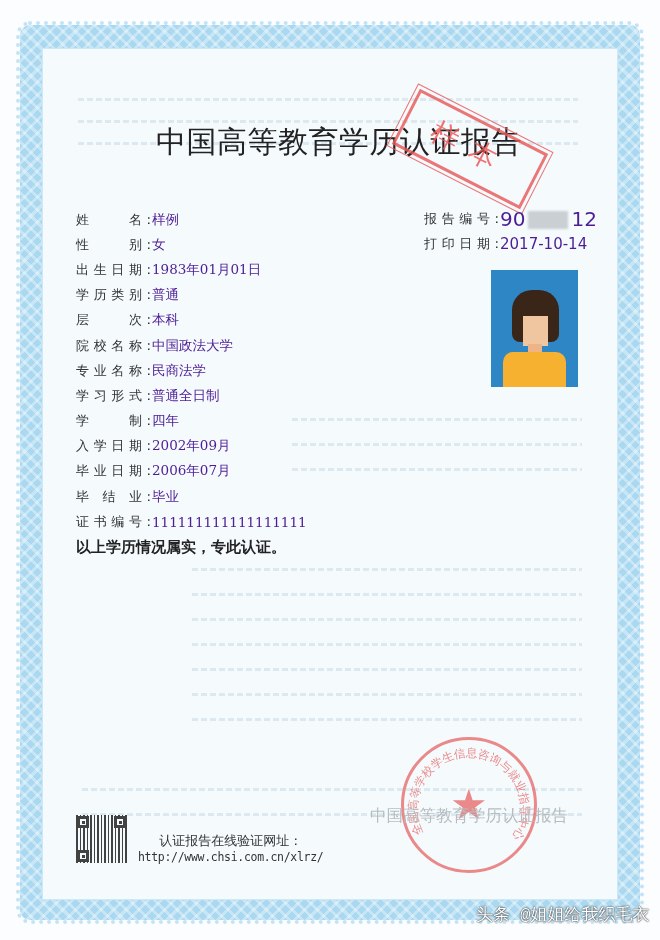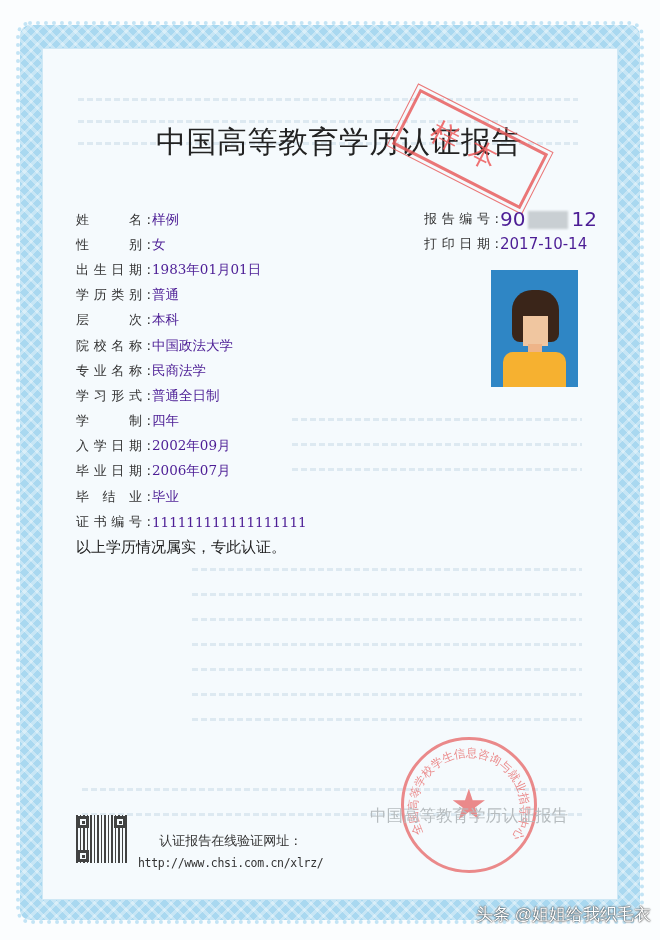"以上学历情况属实，专此认证。" .statement { font-weight: normal -> bold }
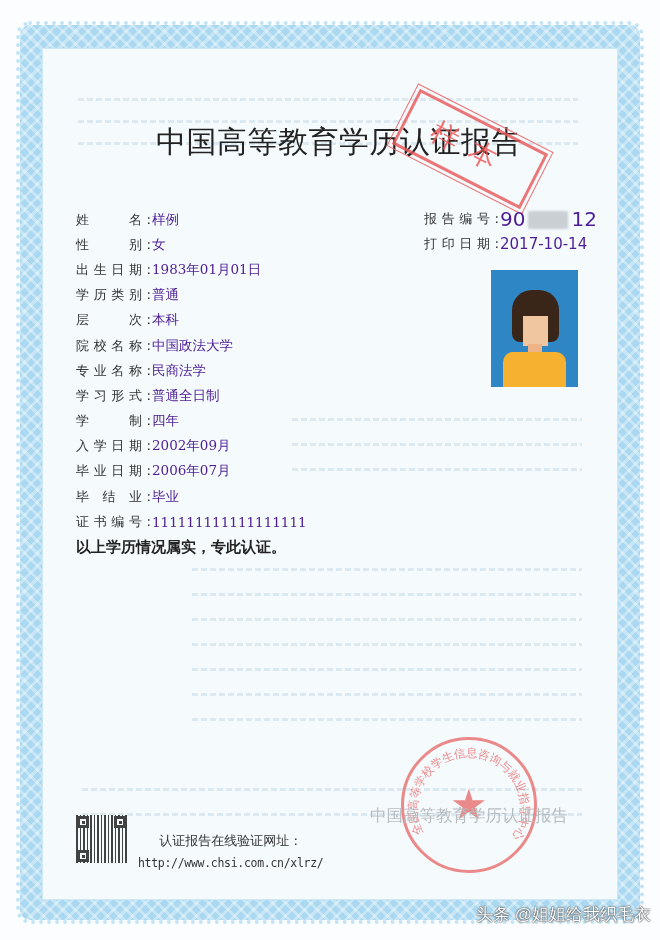"http://www.chsi.com.cn/xlrz/" .verify .url { margin-top: 6px -> none }
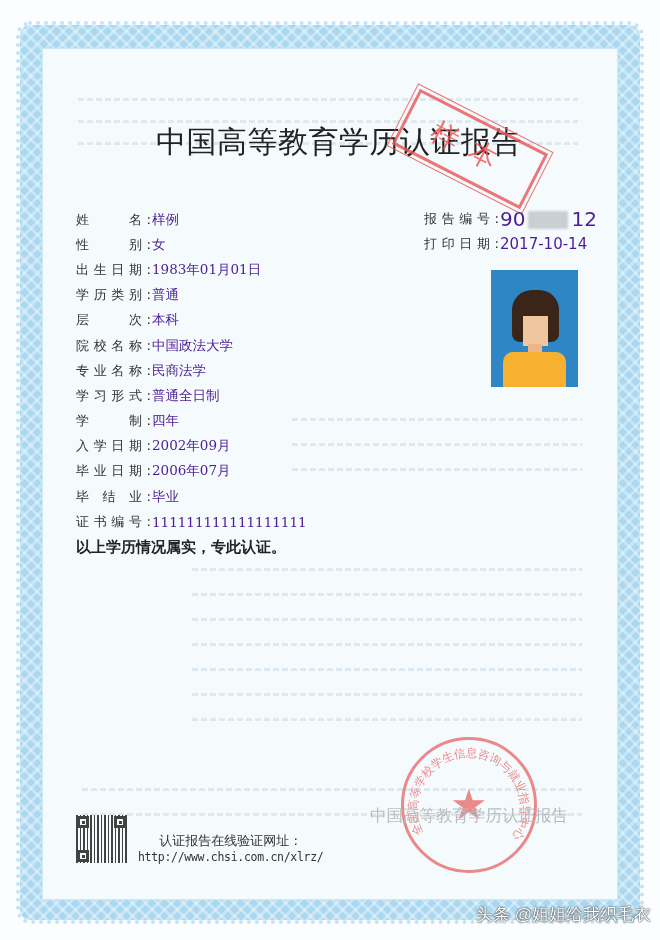"头条 @姐姐给我织毛衣" .byline { font-family: Liberation Sans, sans-serif -> Liberation Mono, monospace }
